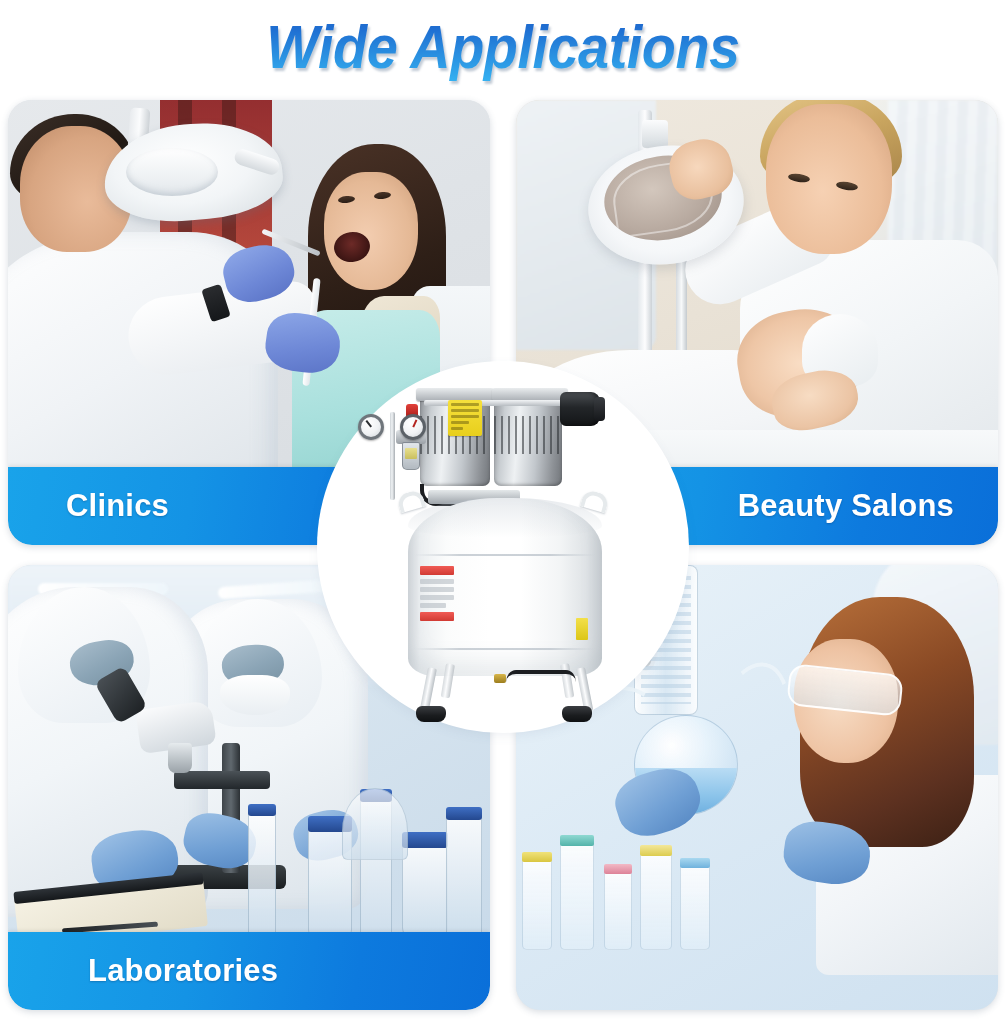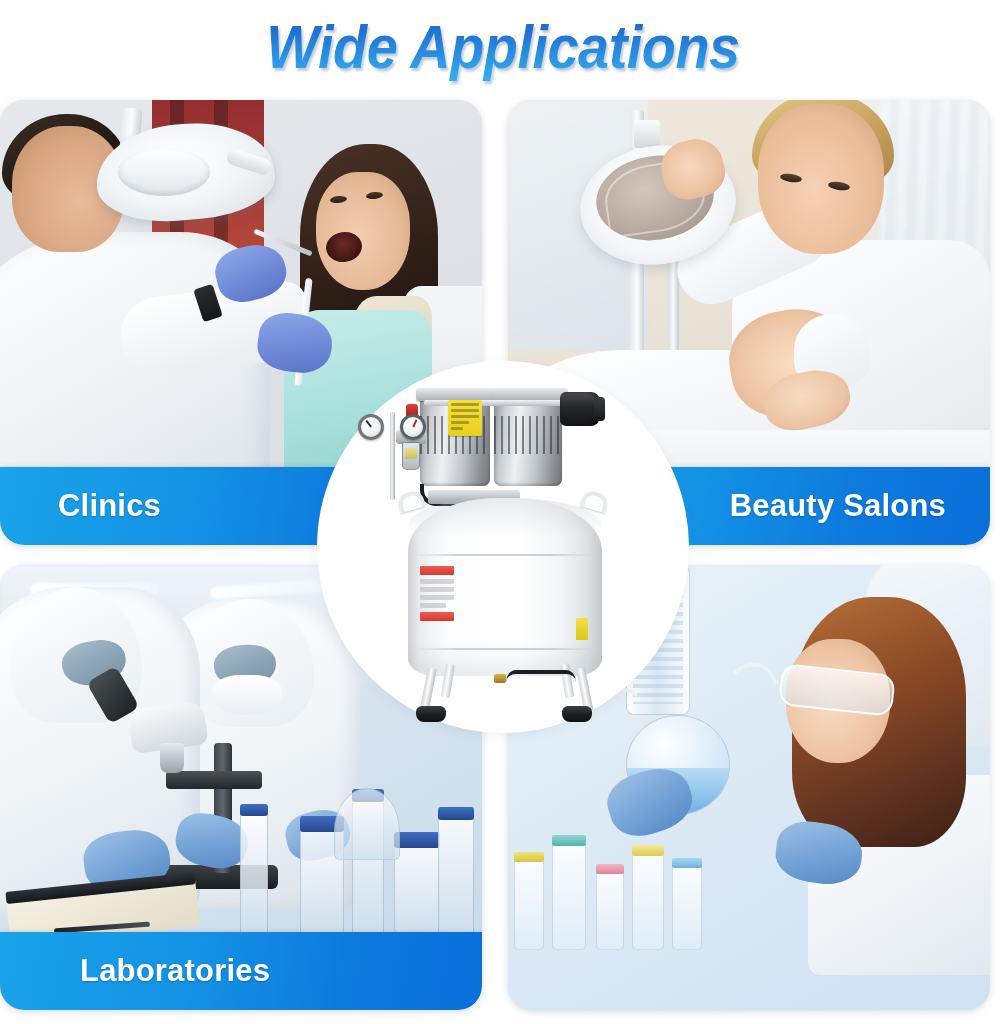"Clinics" .grid { left: 0 -> 8px }
